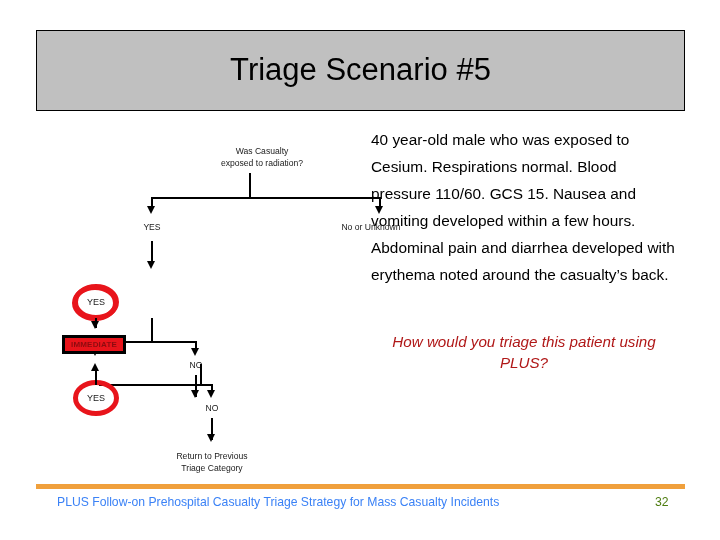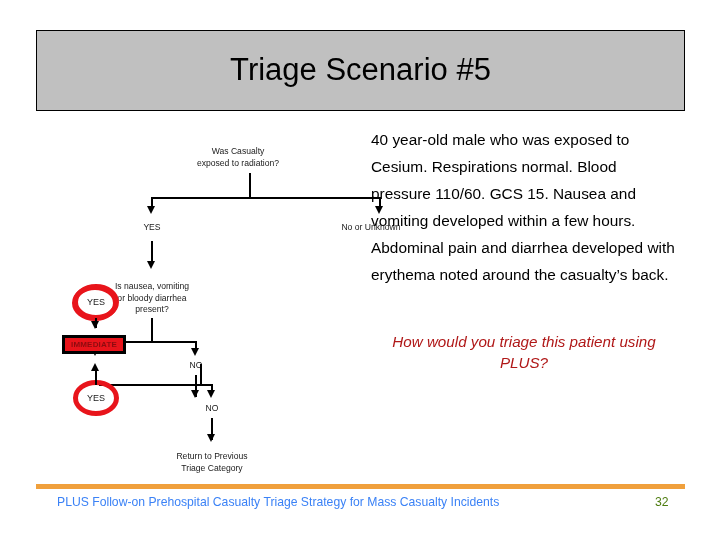"Was Casualty" div.fc-label { left: 183px -> 207px }
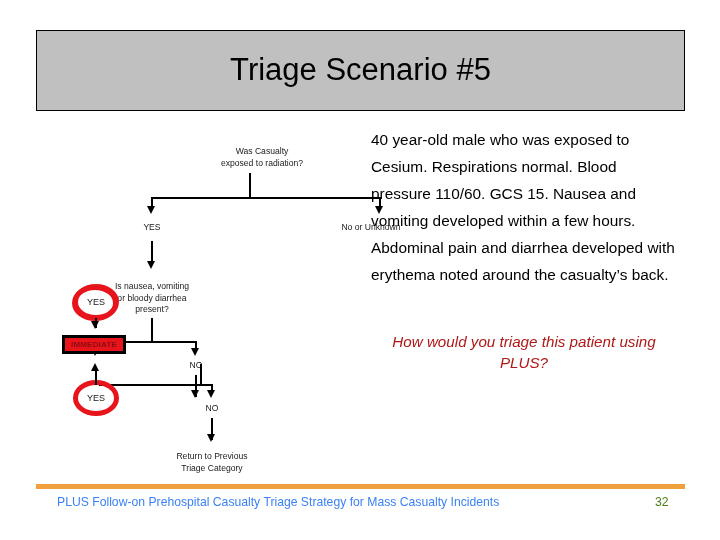"Is nausea, vomiting" div.fc-label { html: <div>Is nausea, vomiting or bloody diarrhea present?</div> -> none }
